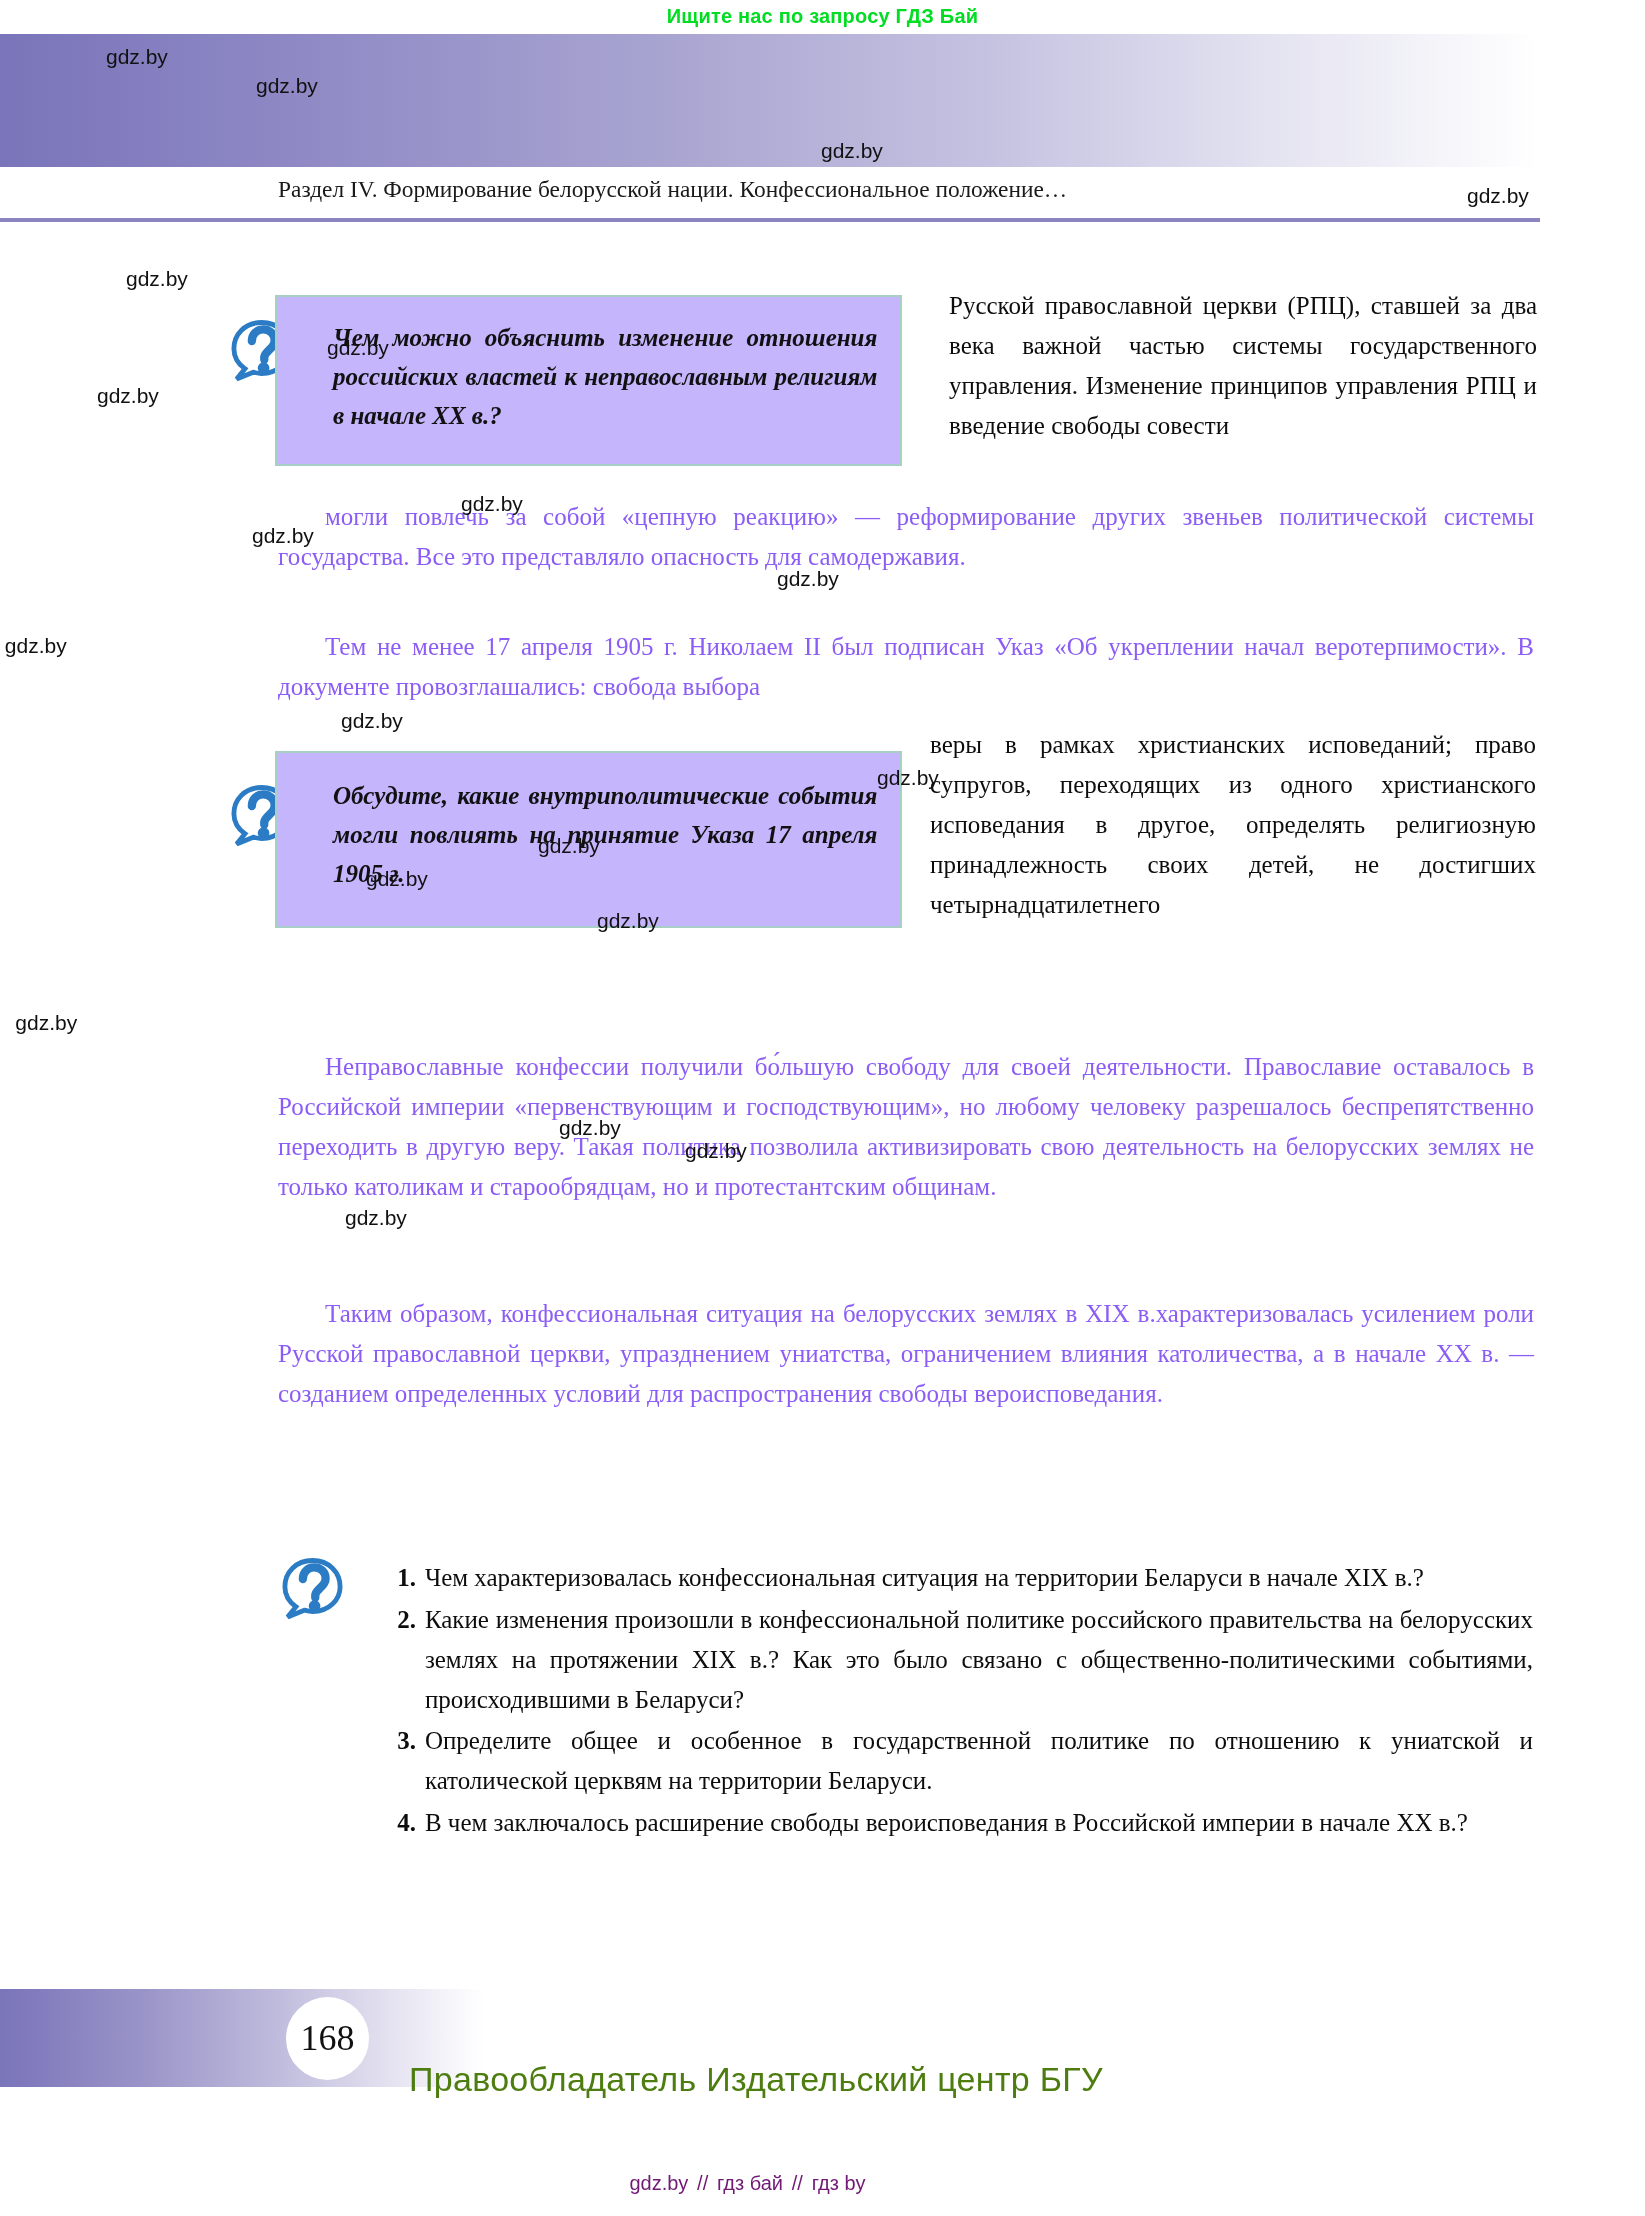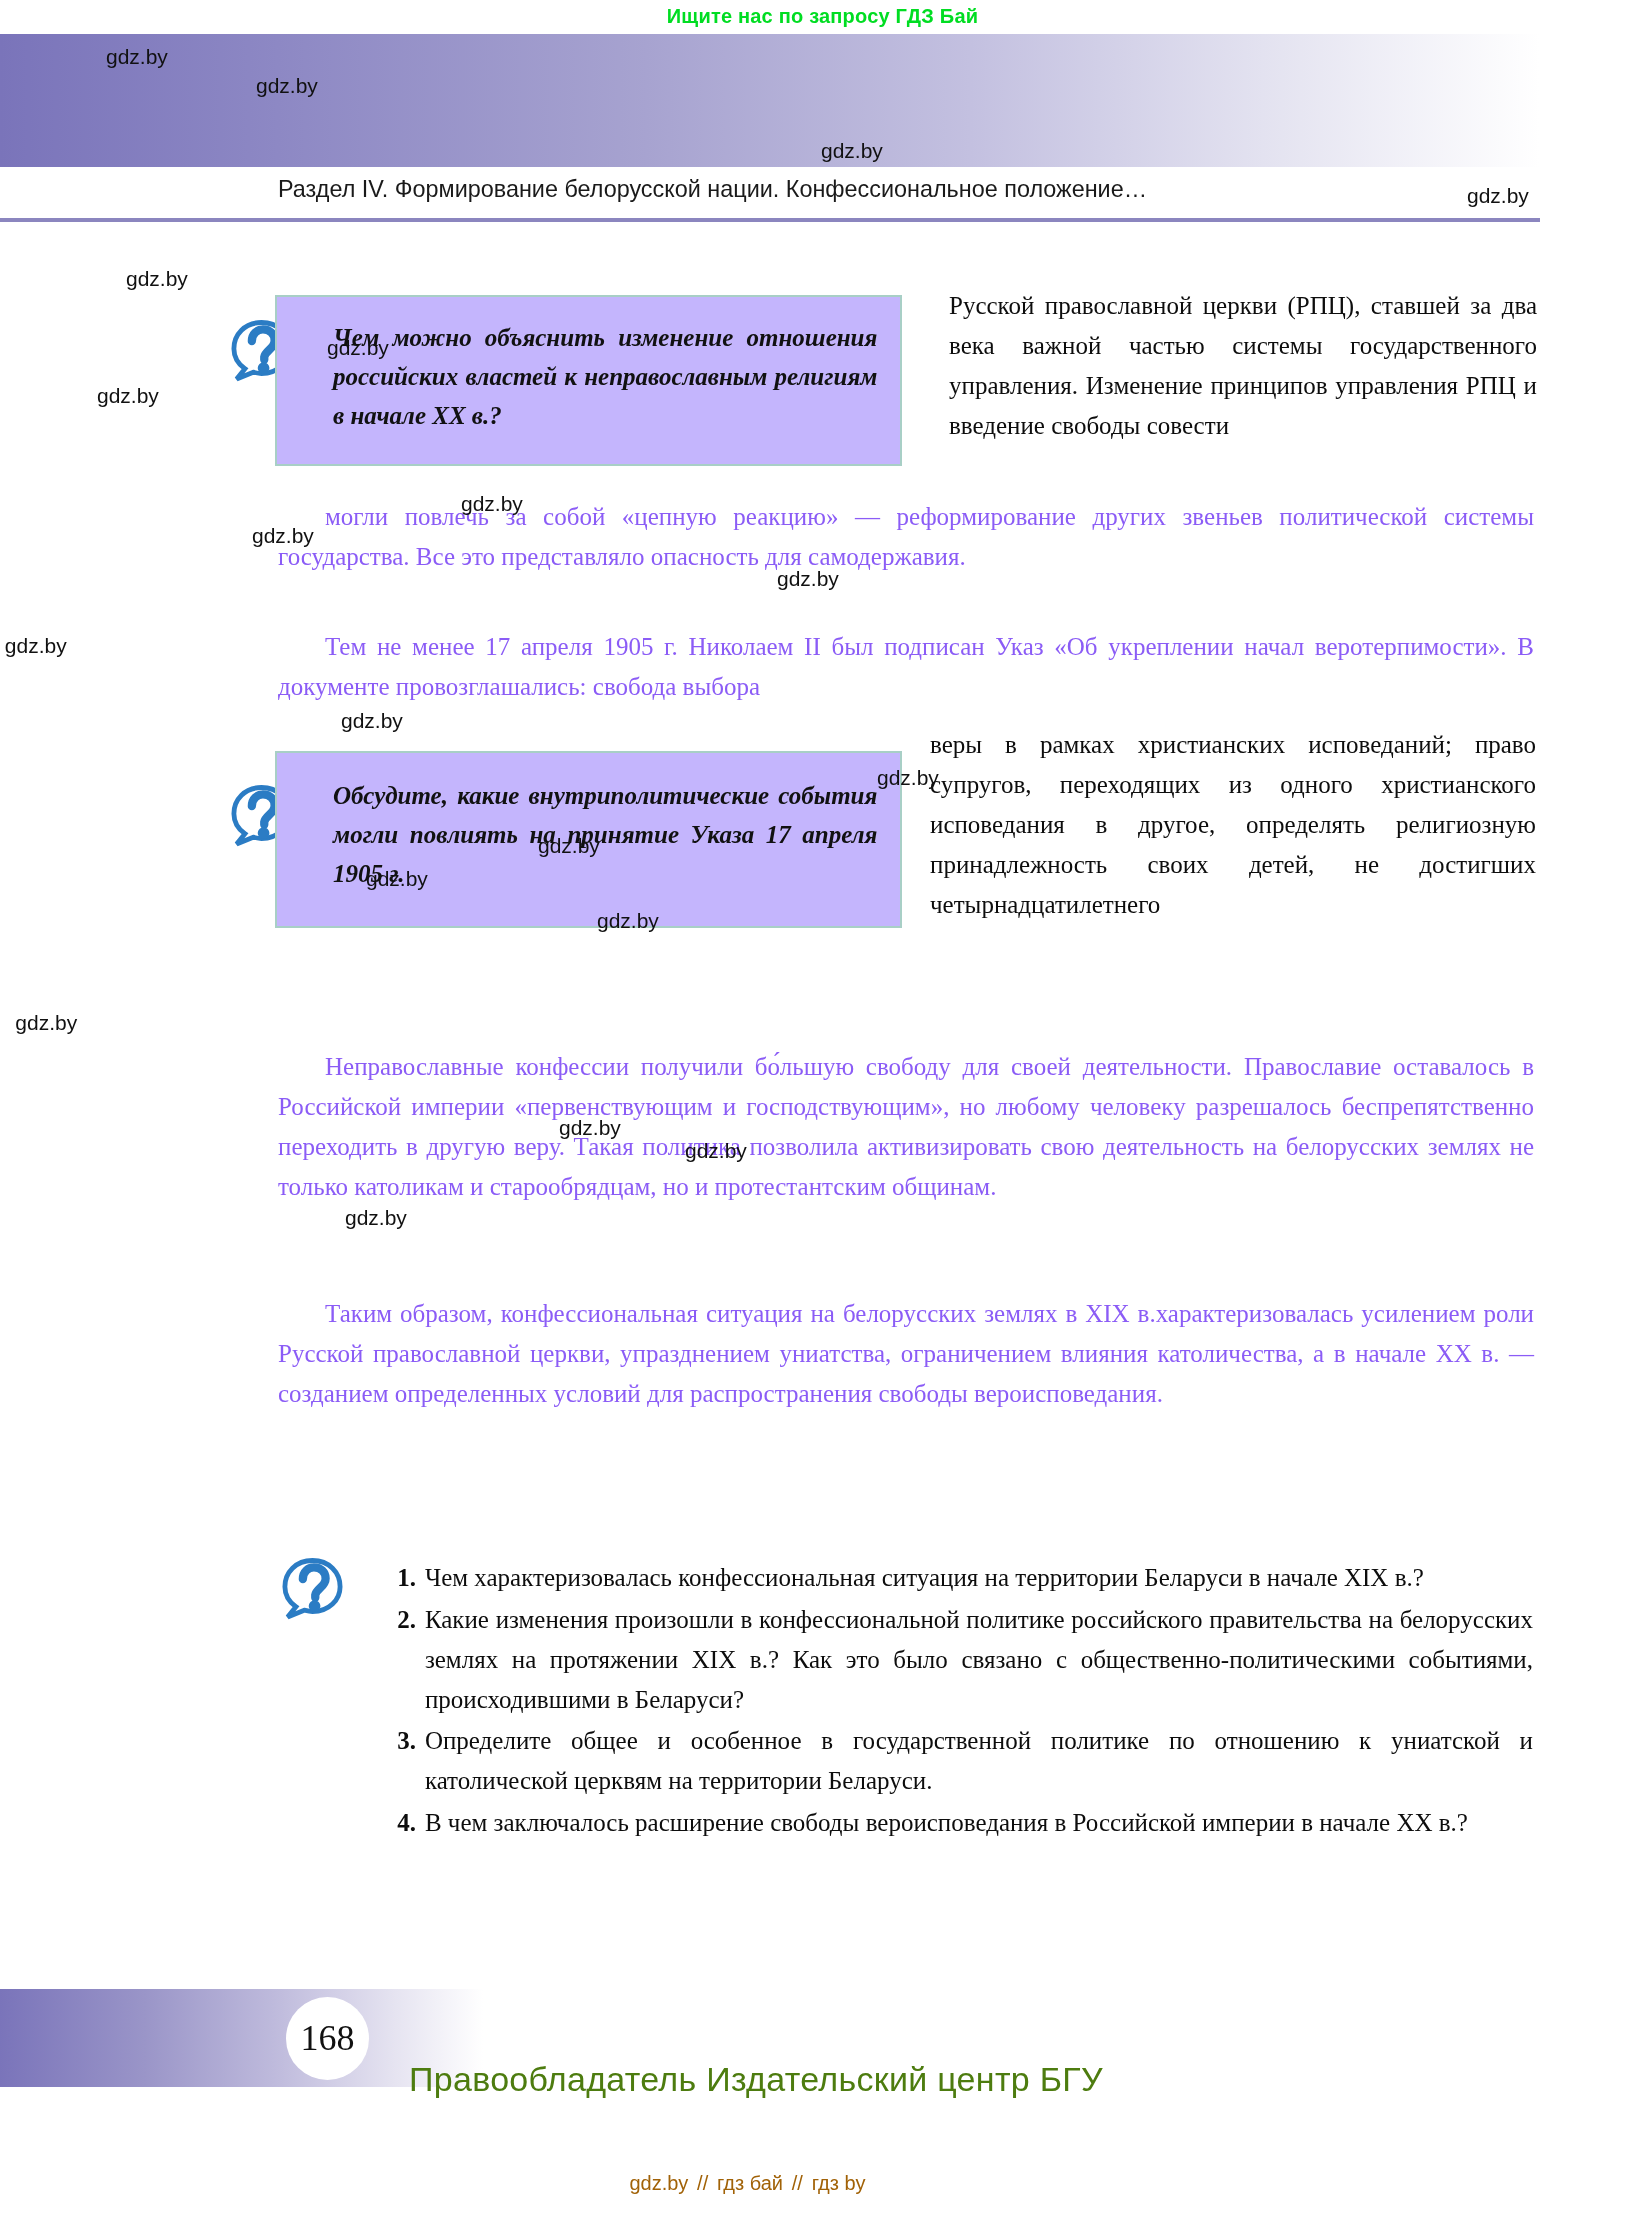"Раздел IV. Формирование белорусской" .running-head { font-family: Liberation Sans, sans-serif -> Liberation Serif, serif }
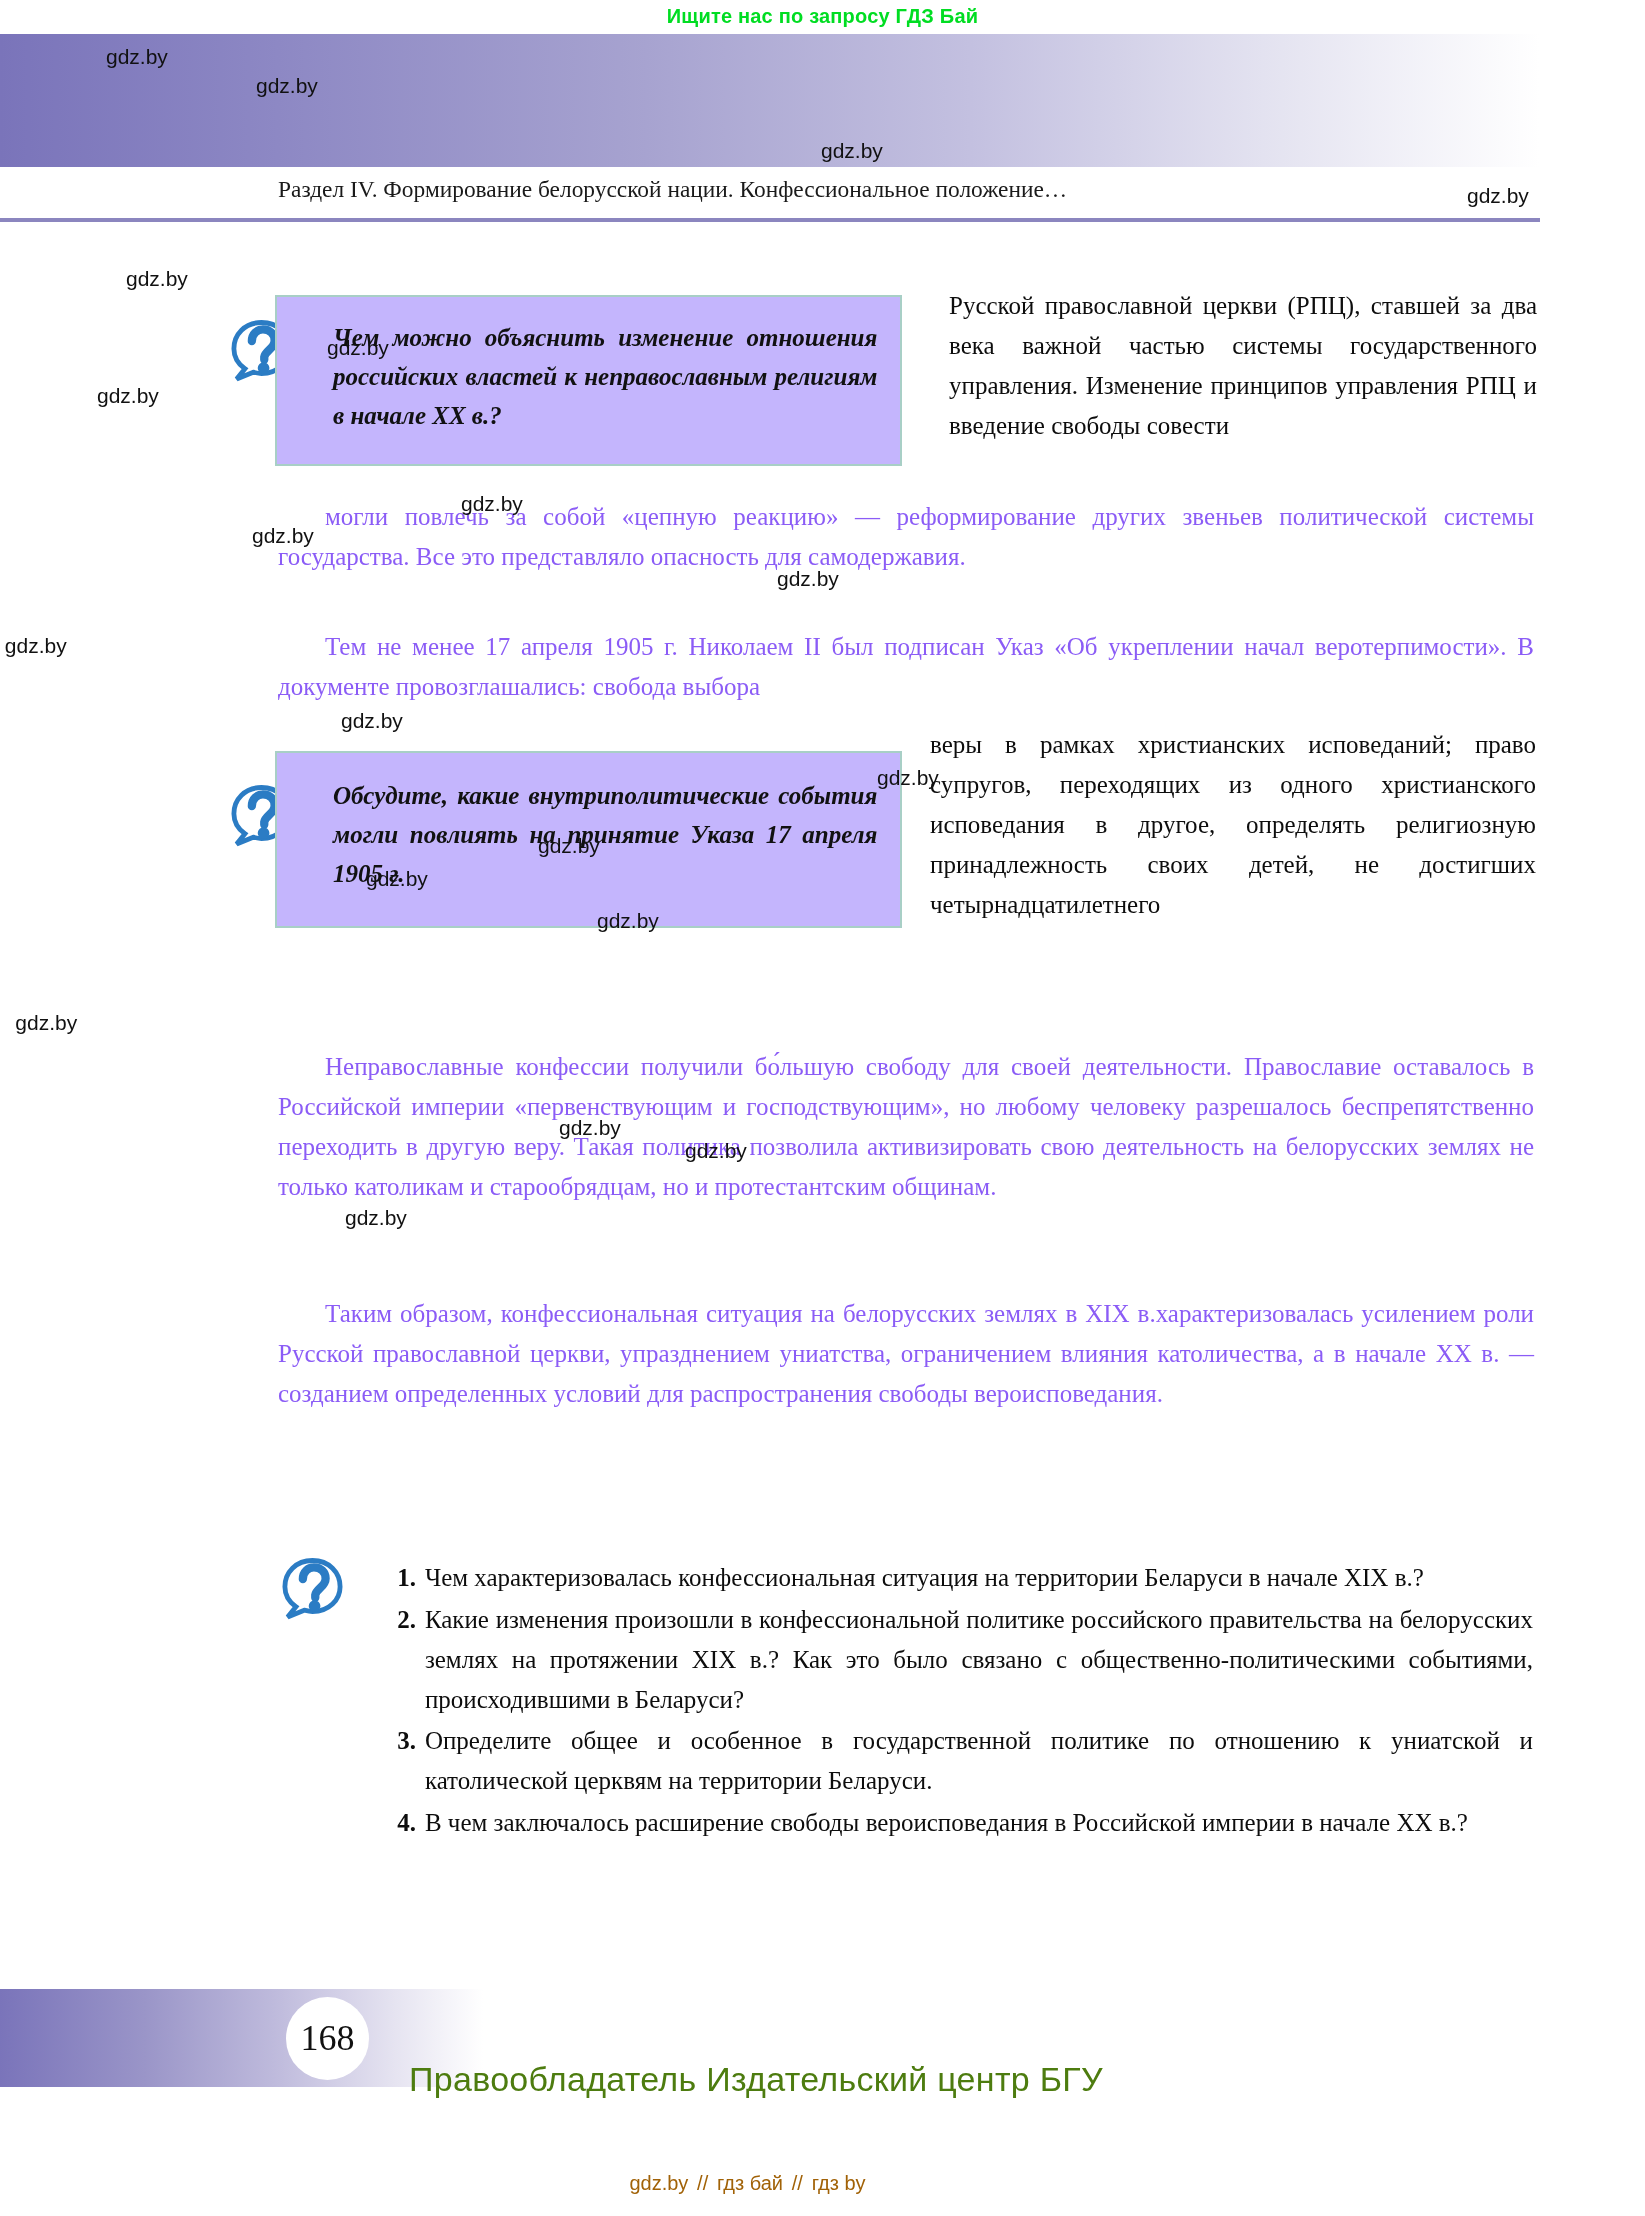"gdz.by // гдз бай //" .bottom-links { color: #a16207 -> #701a75 }
